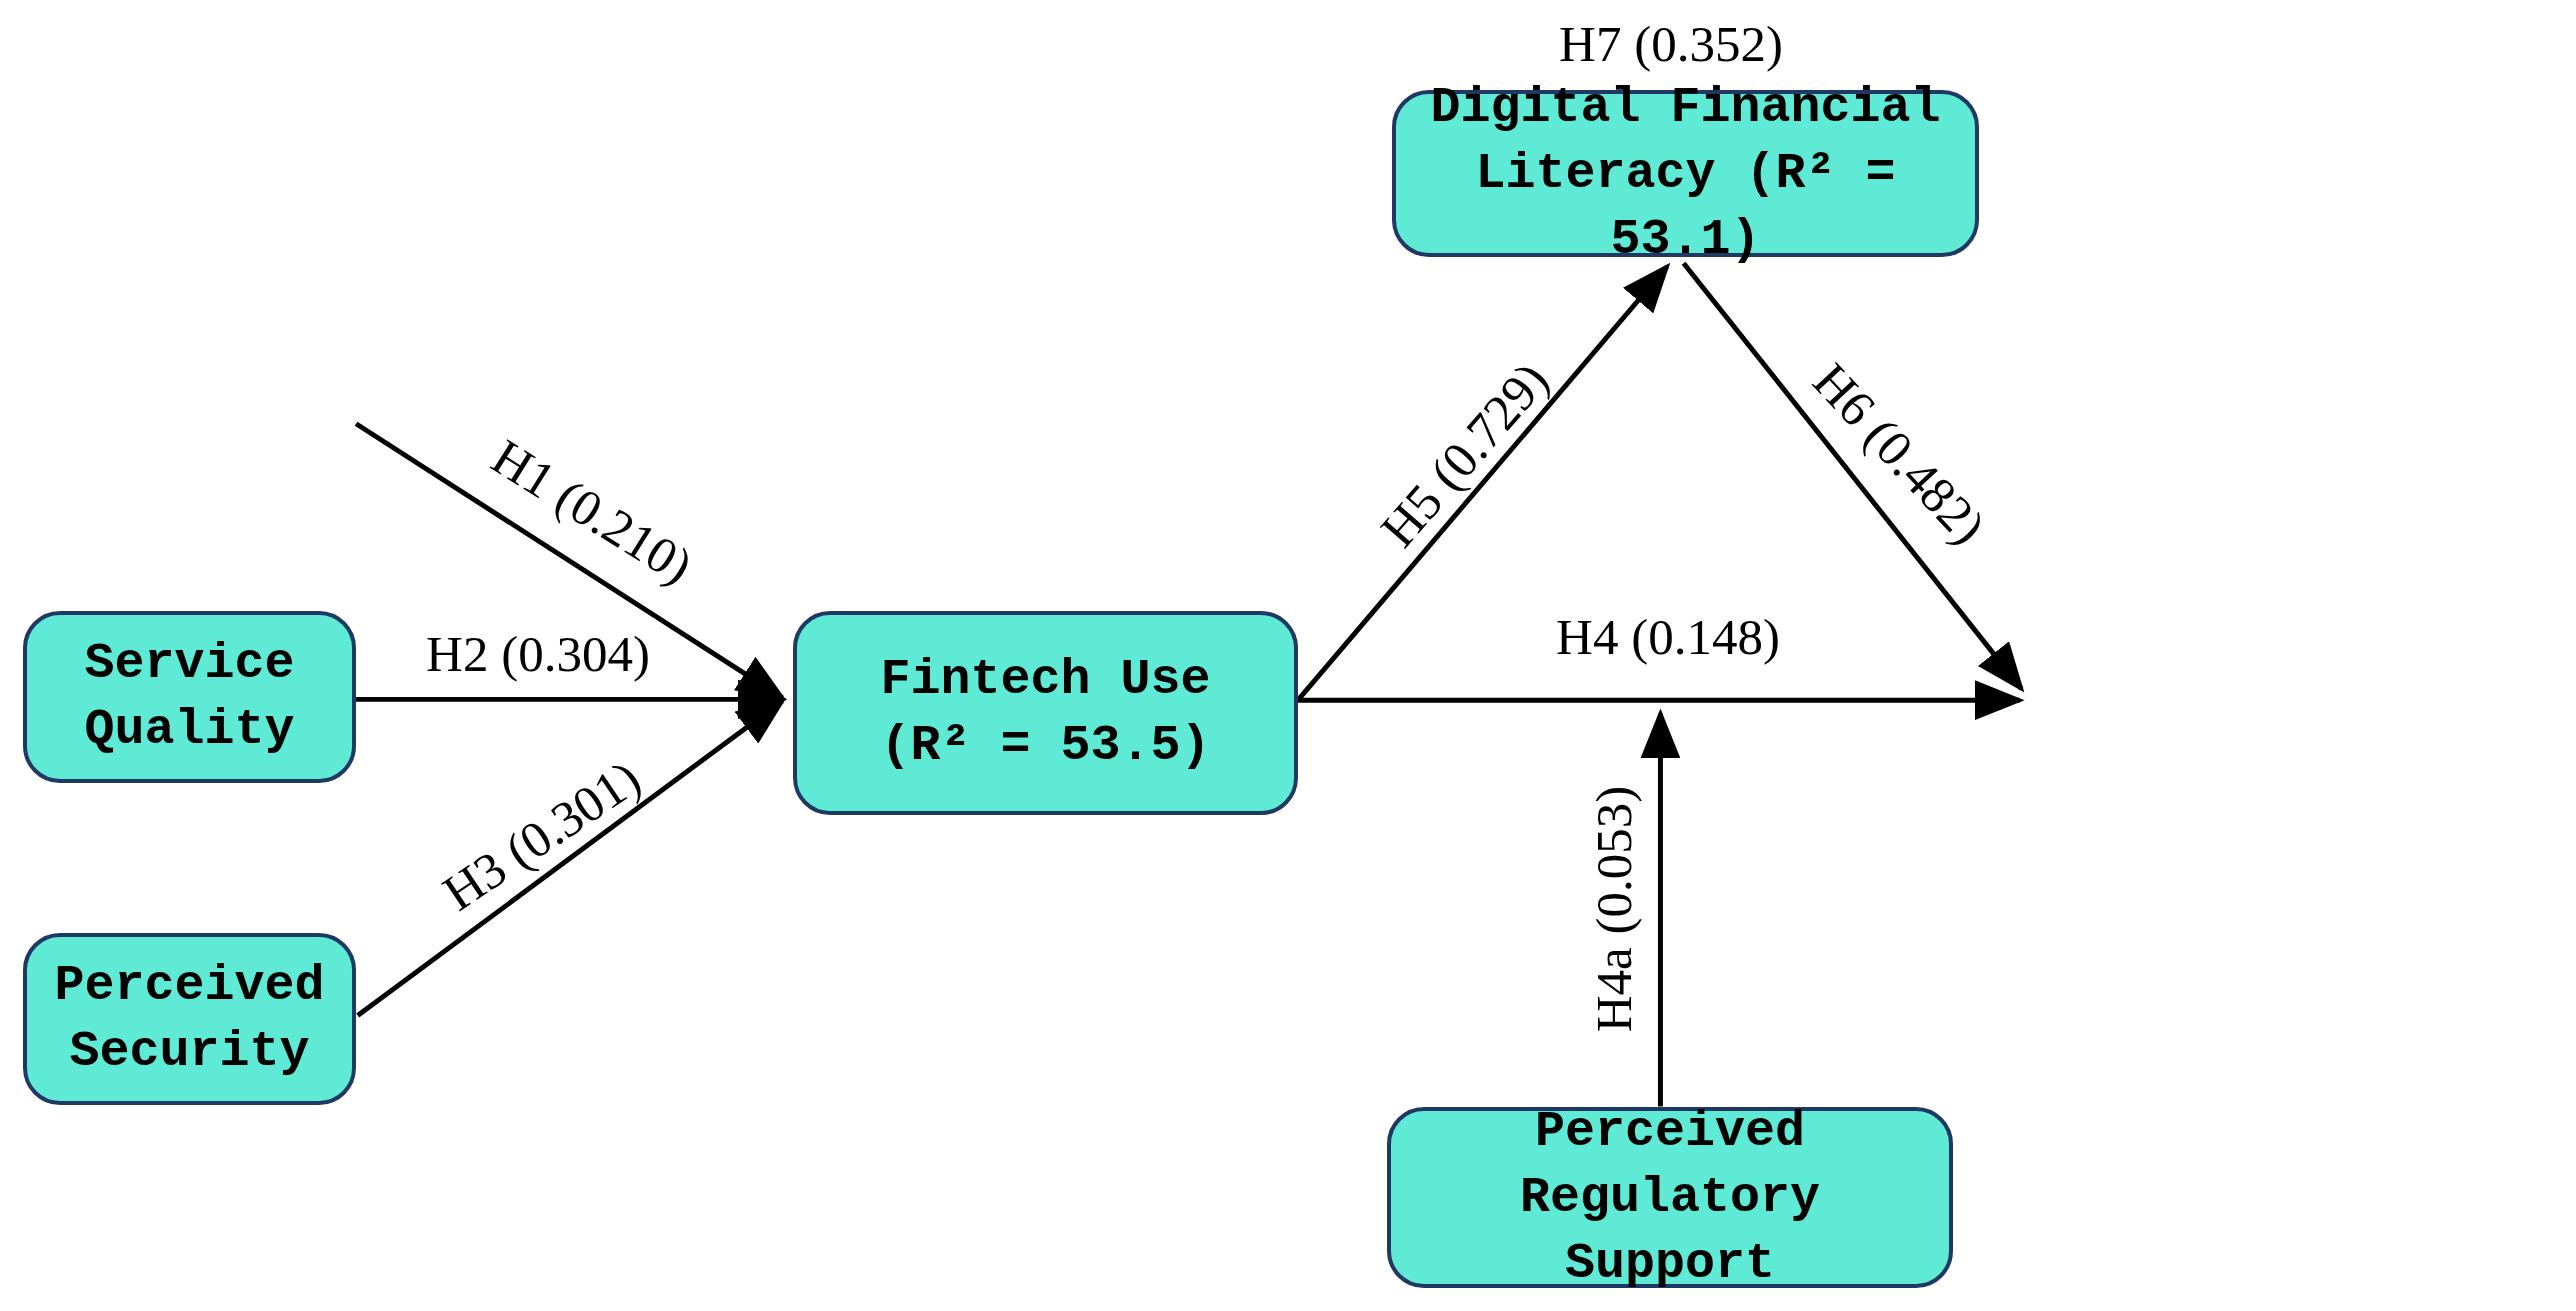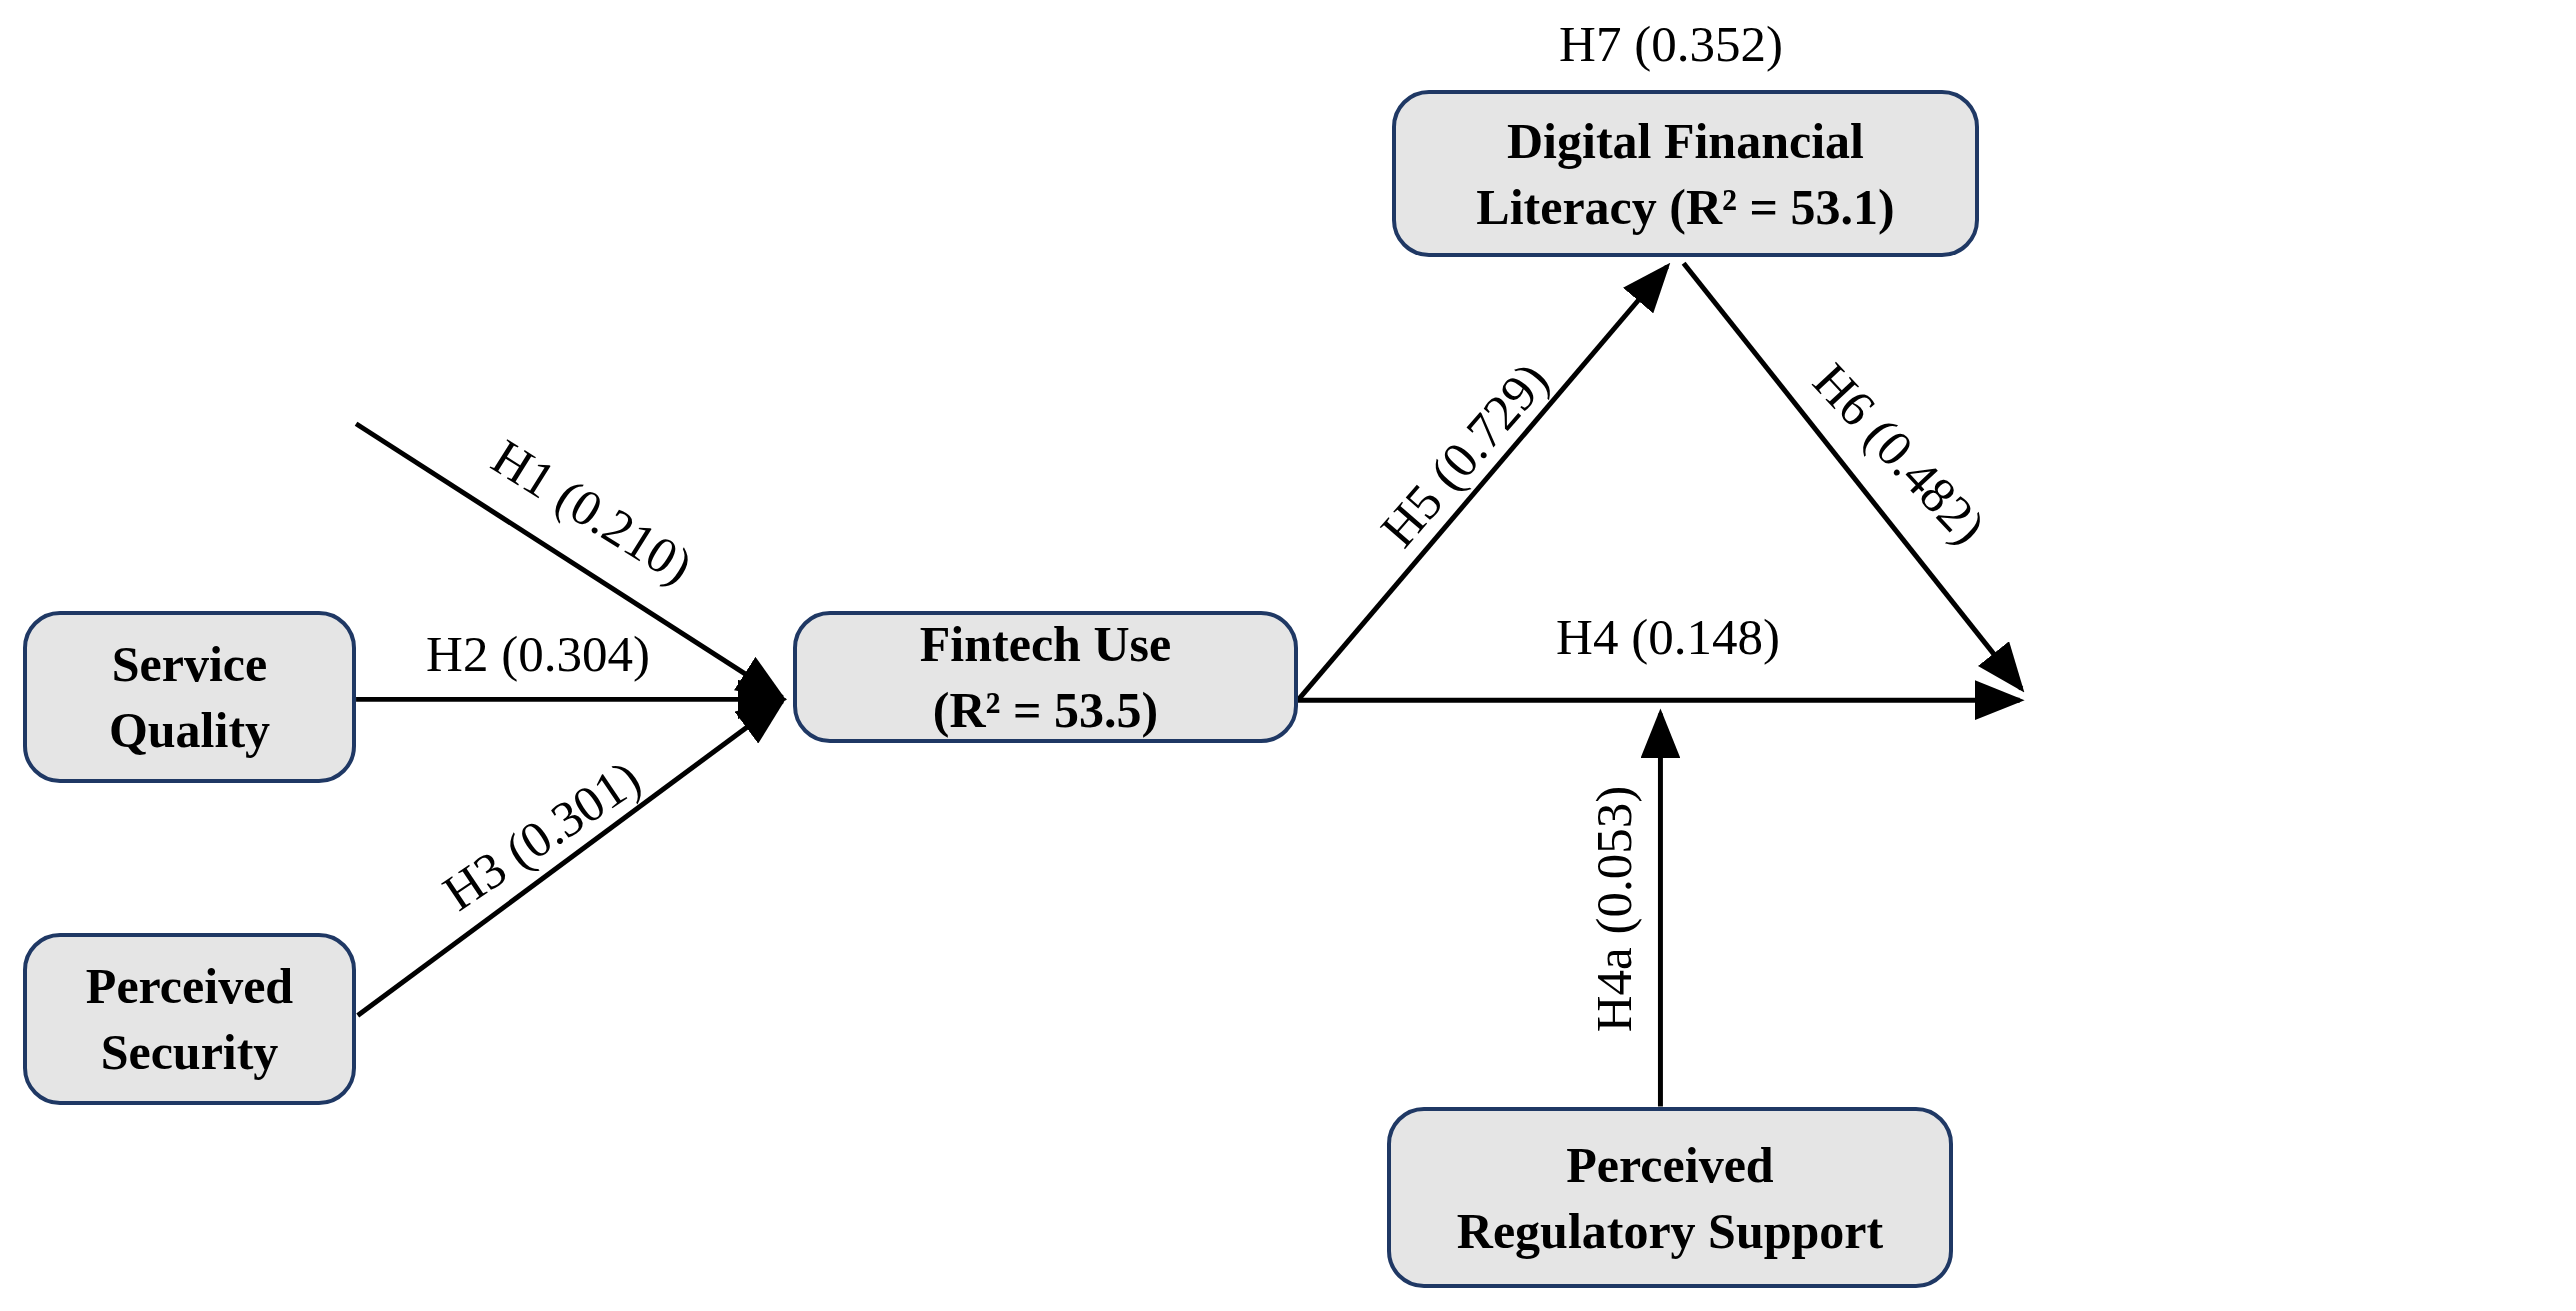"Digital Financial" .node { background: #e5e5e5 -> #5eead4; font-family: none -> Liberation Mono, monospace }
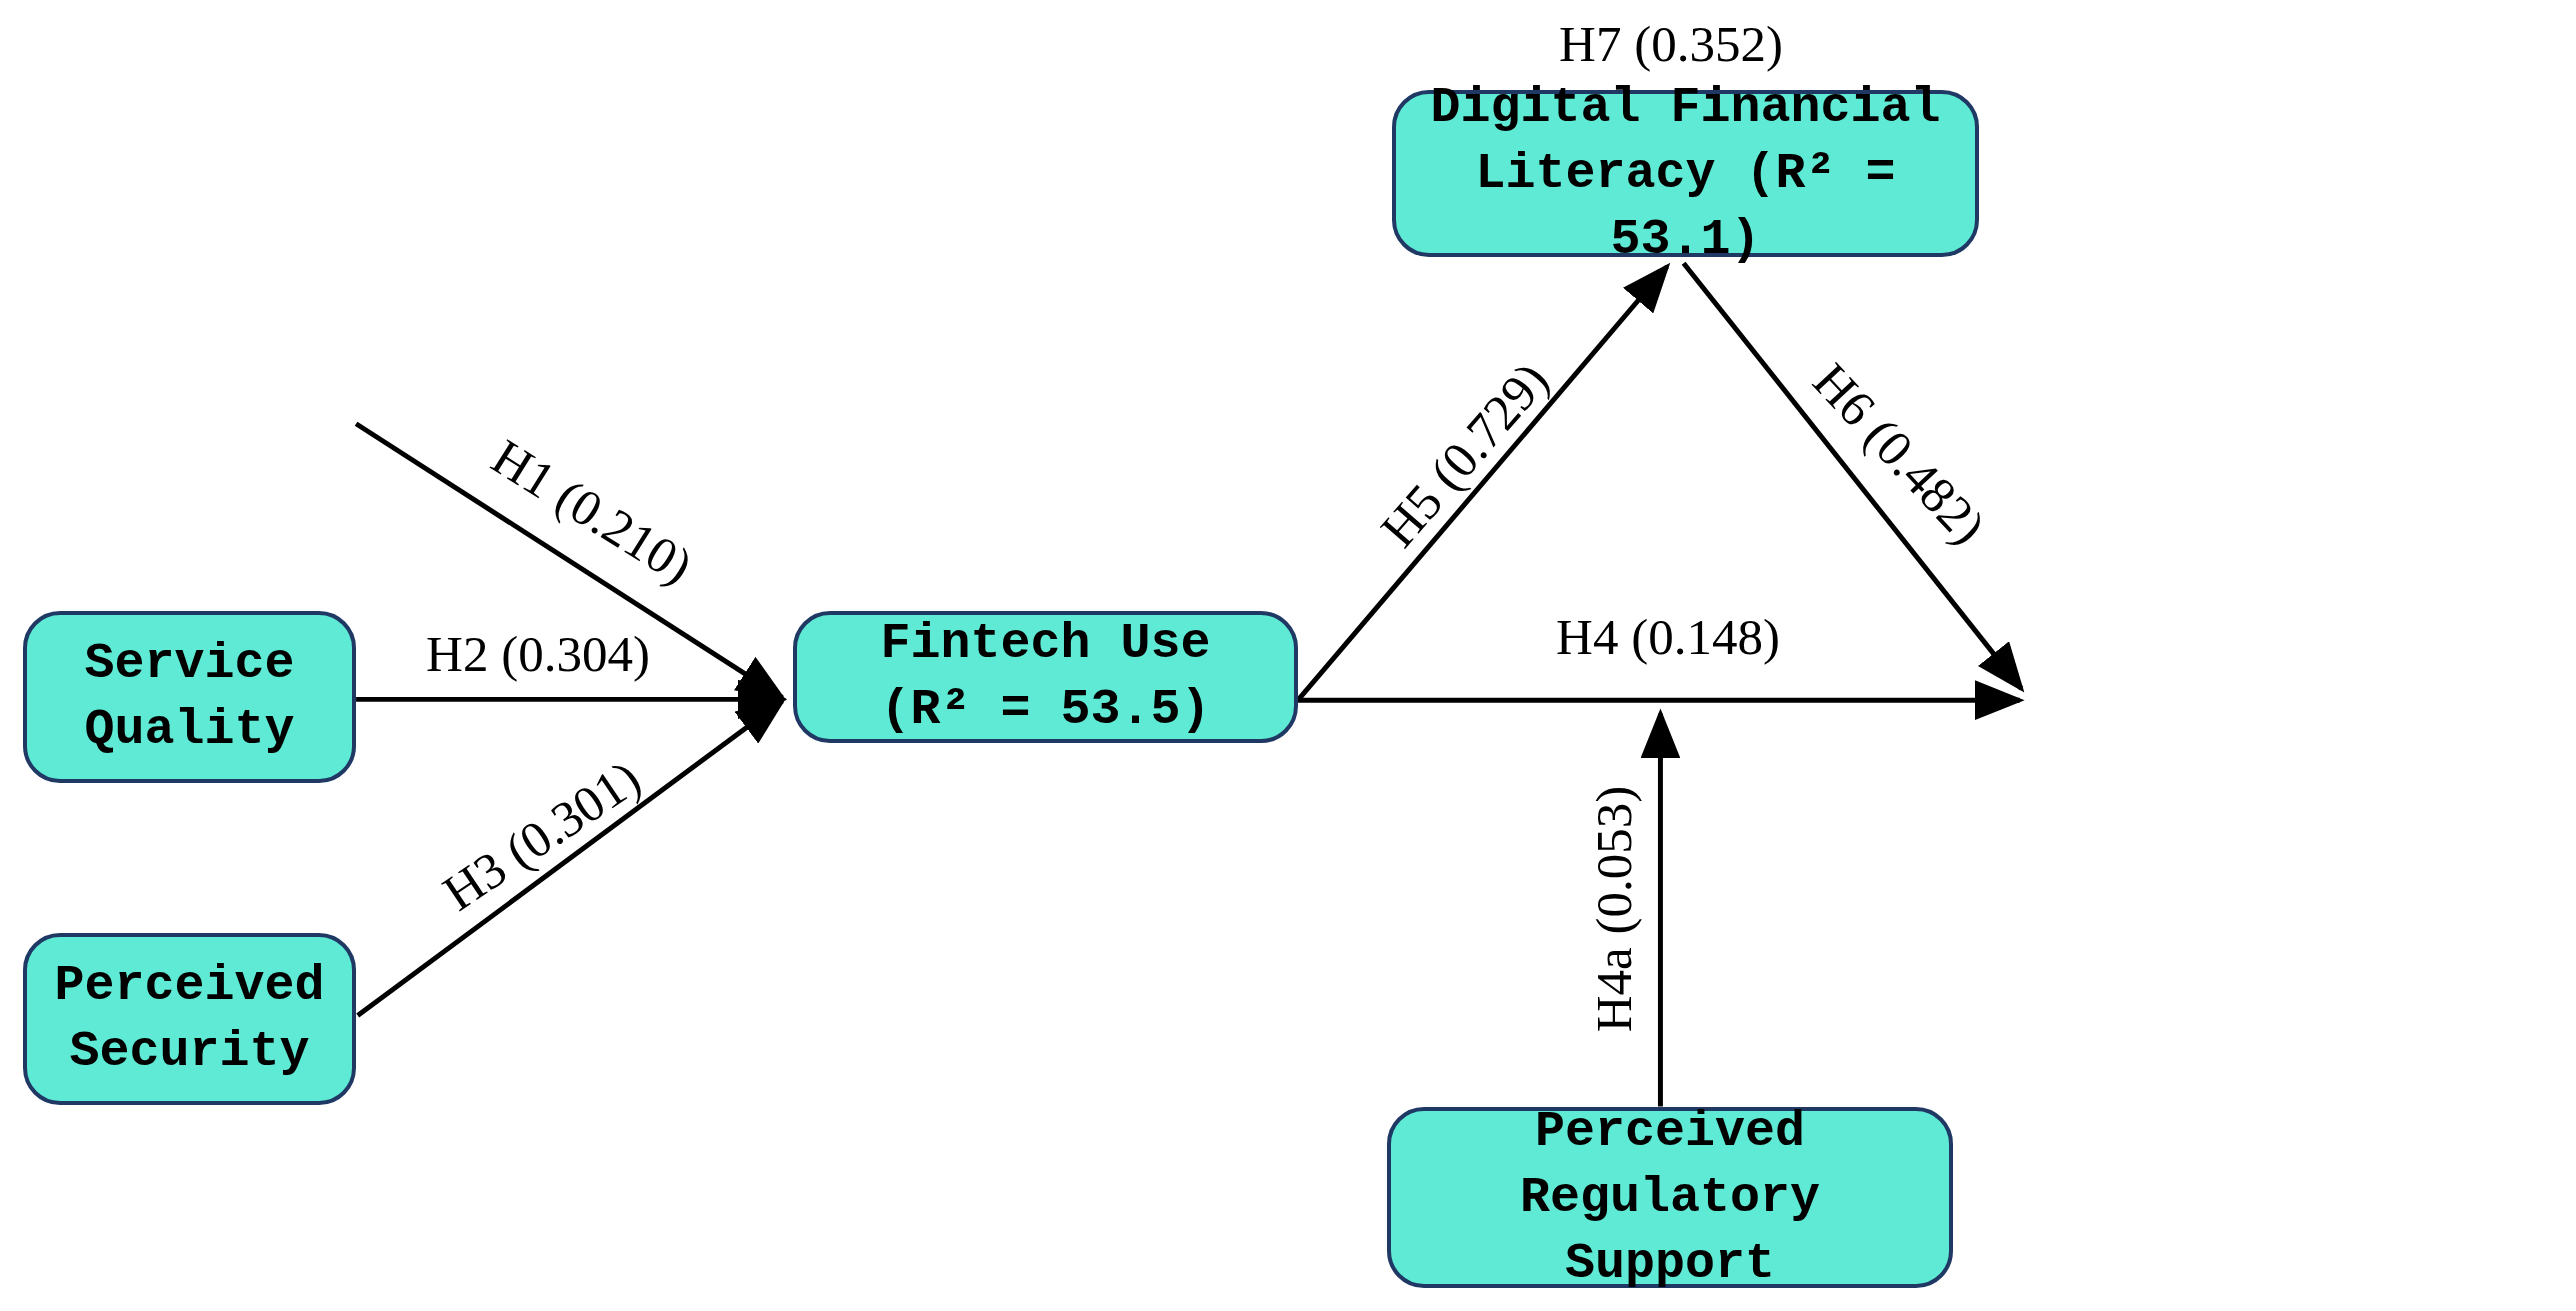"Fintech Use" .n-fintech-use { height: 132px -> 204px }
